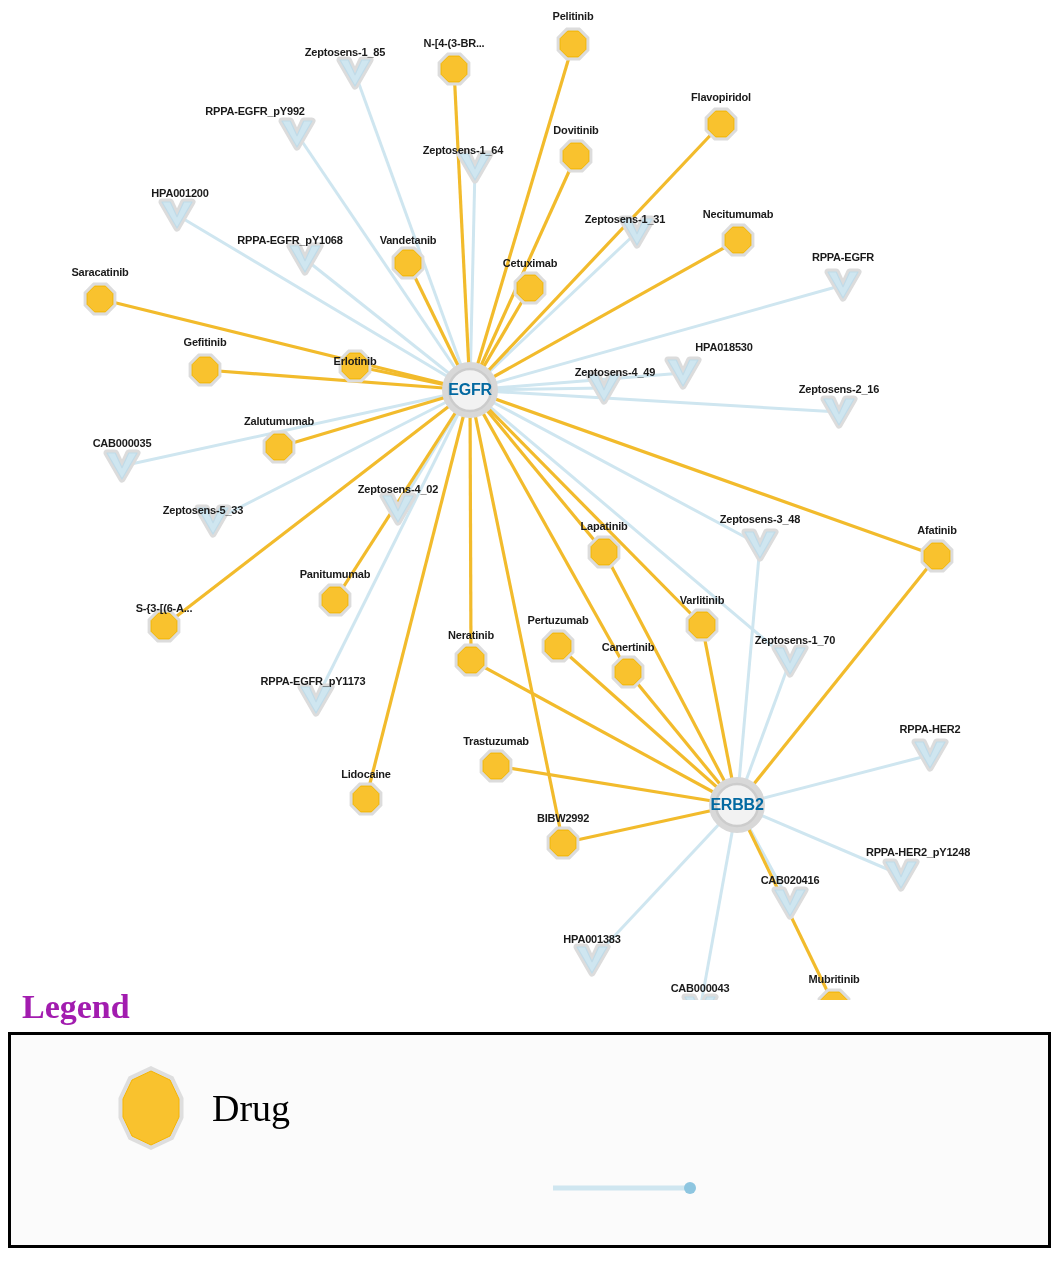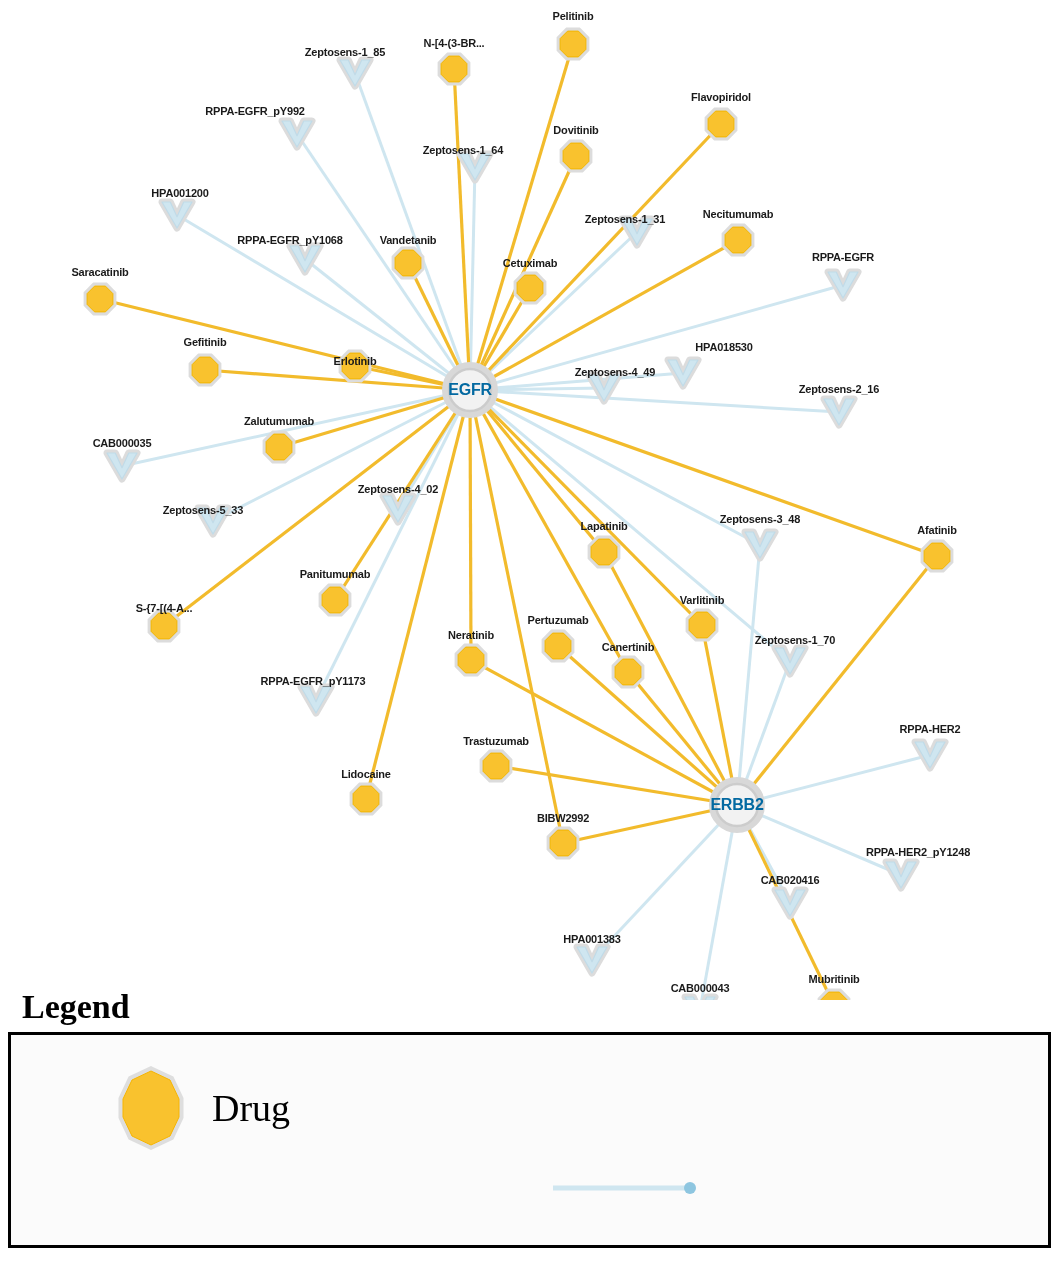"S-{7-[(4-A..." div.node-label { text: 7-[(4-A -> 3-[(6-A }
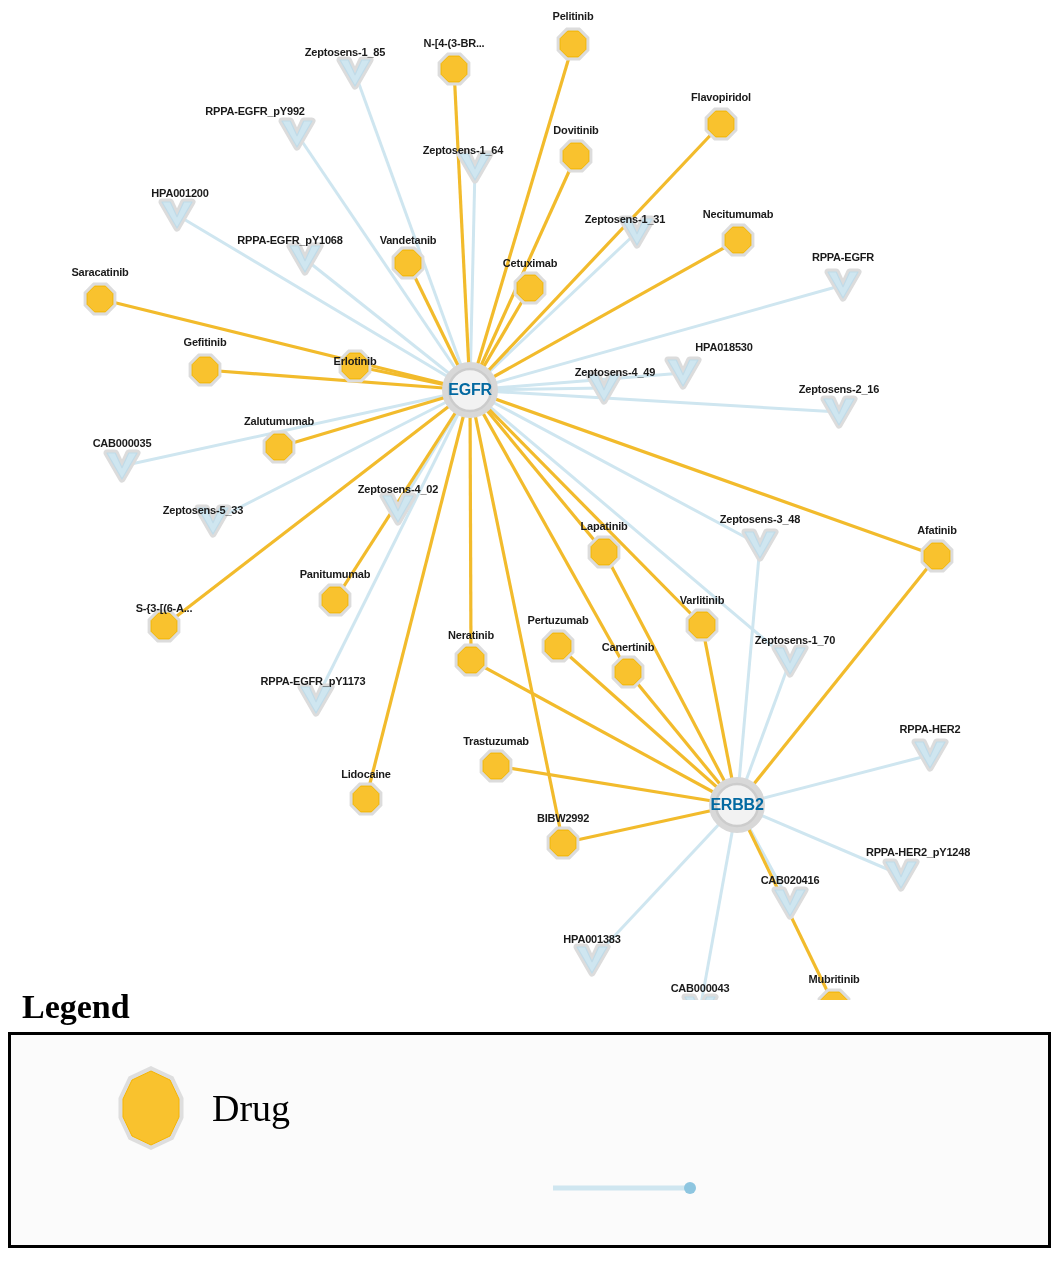"Legend" .legend-title { color: #000000 -> #a21caf }
